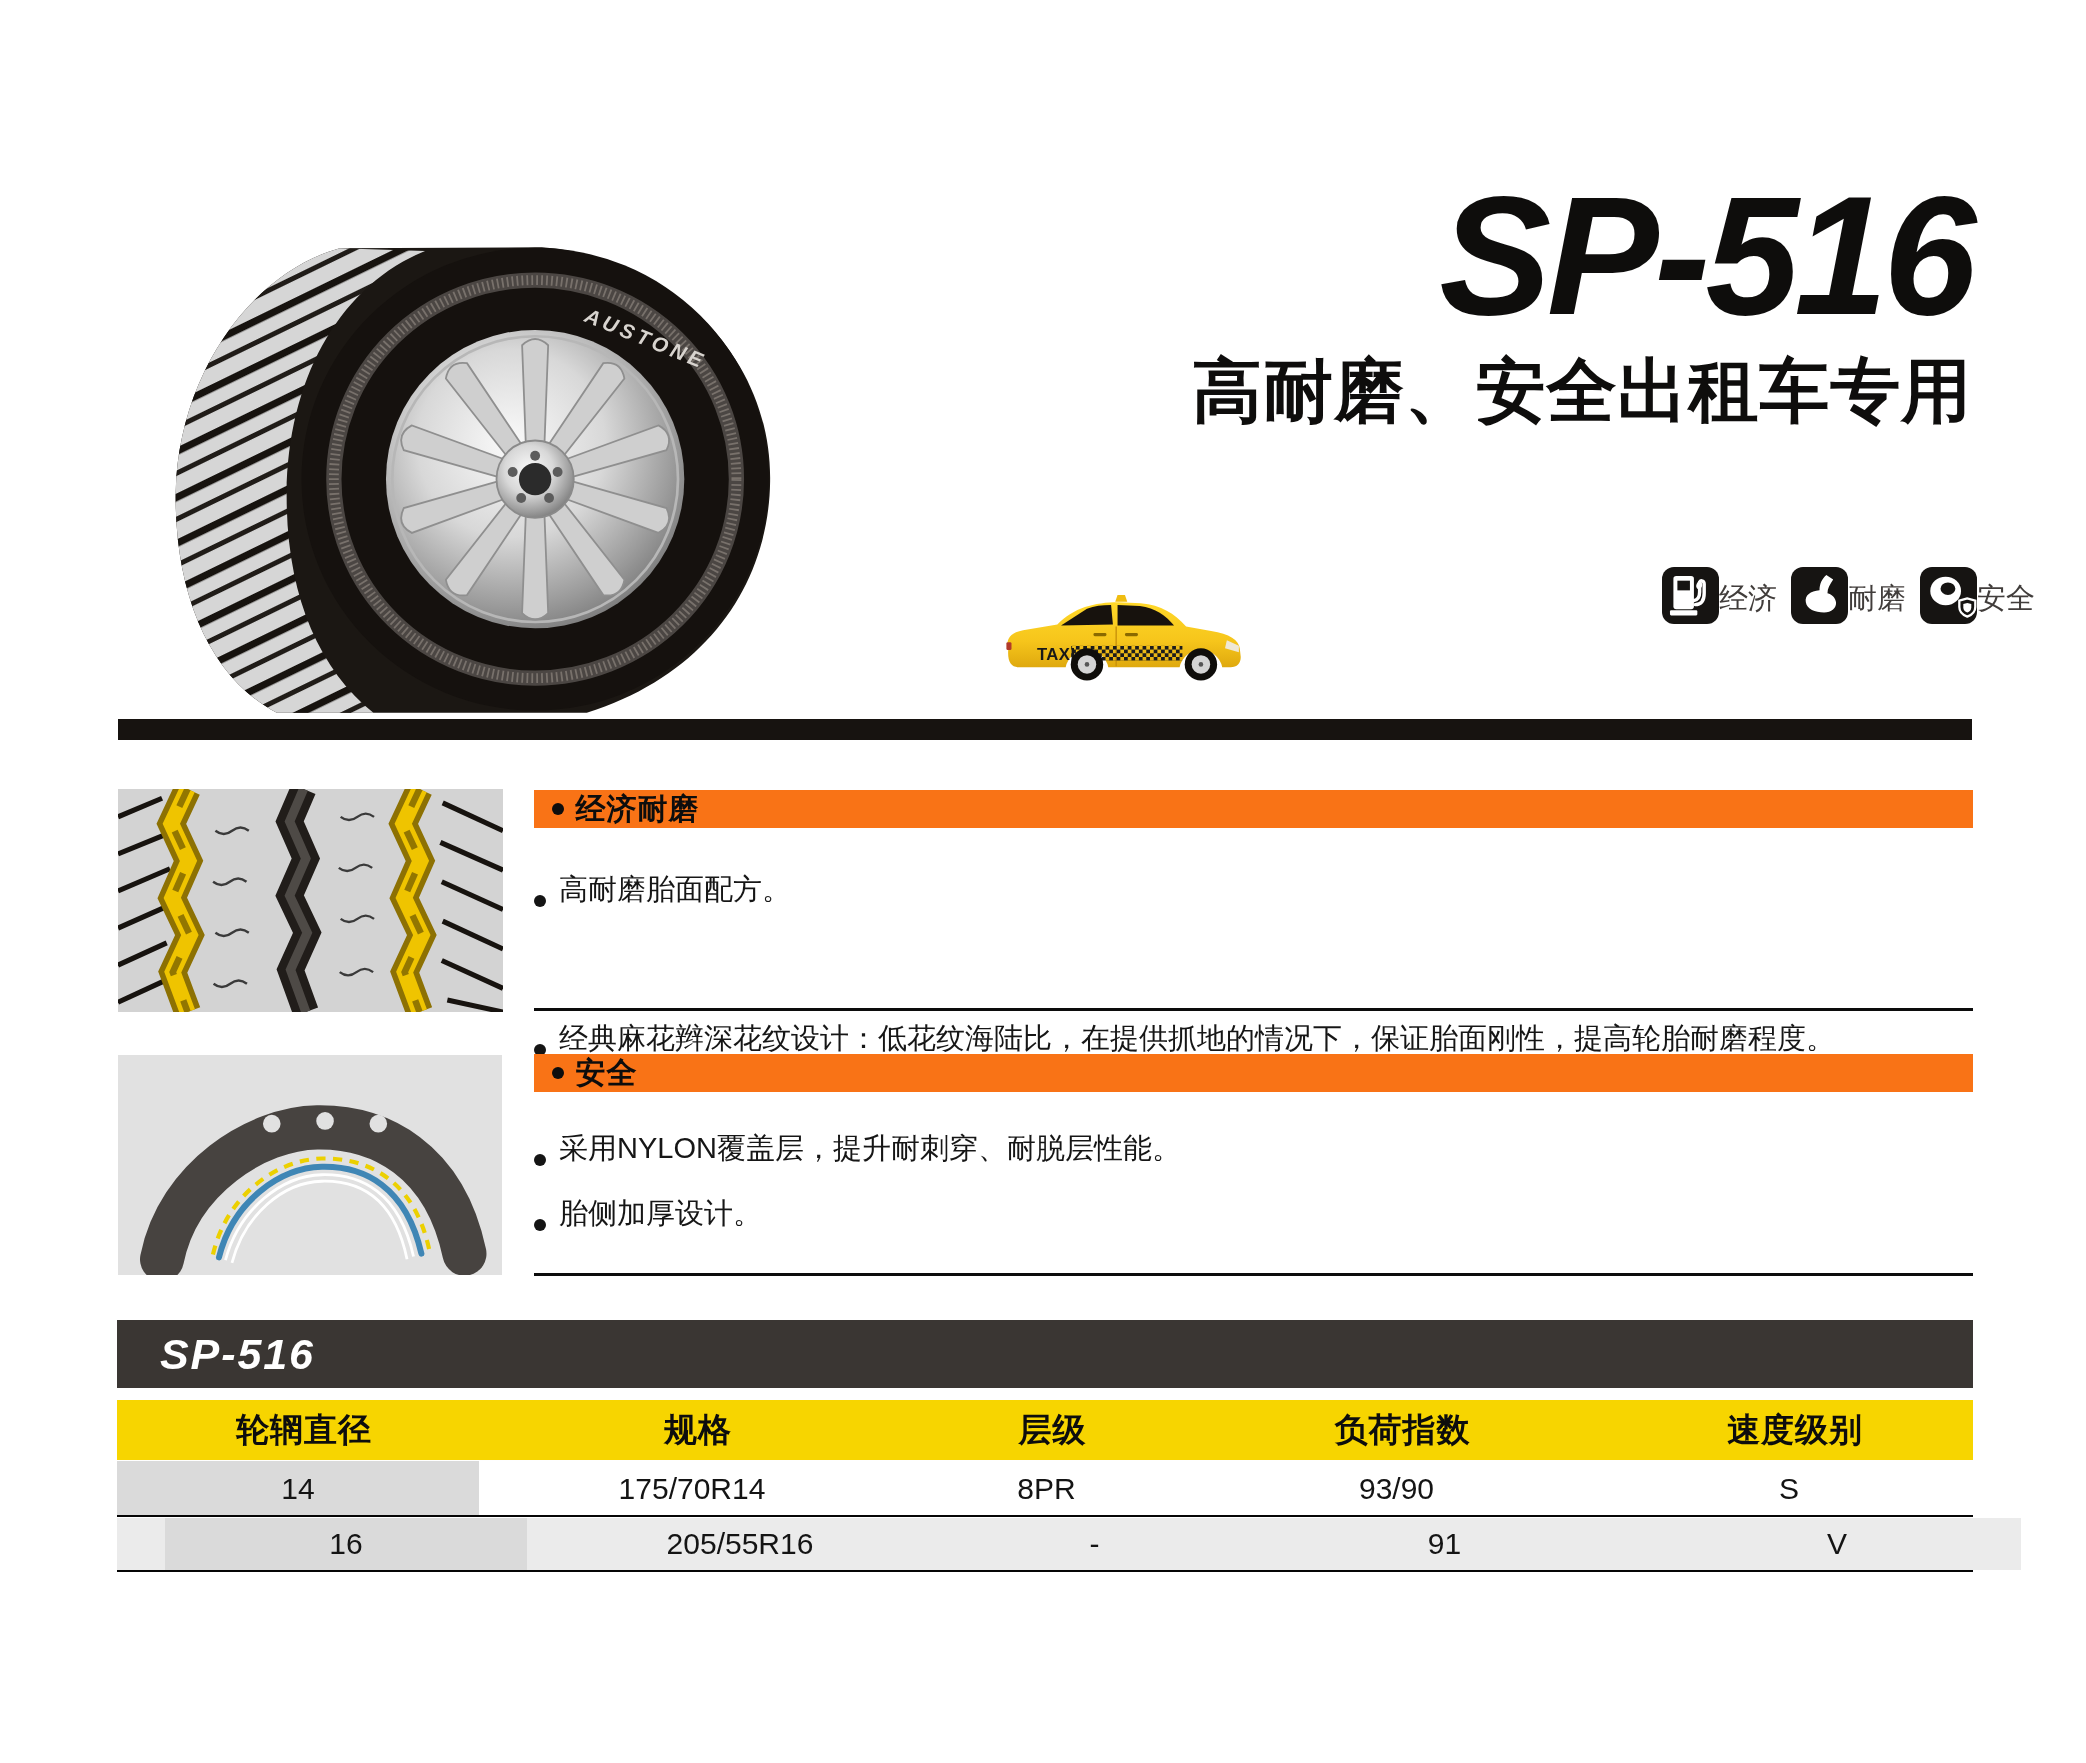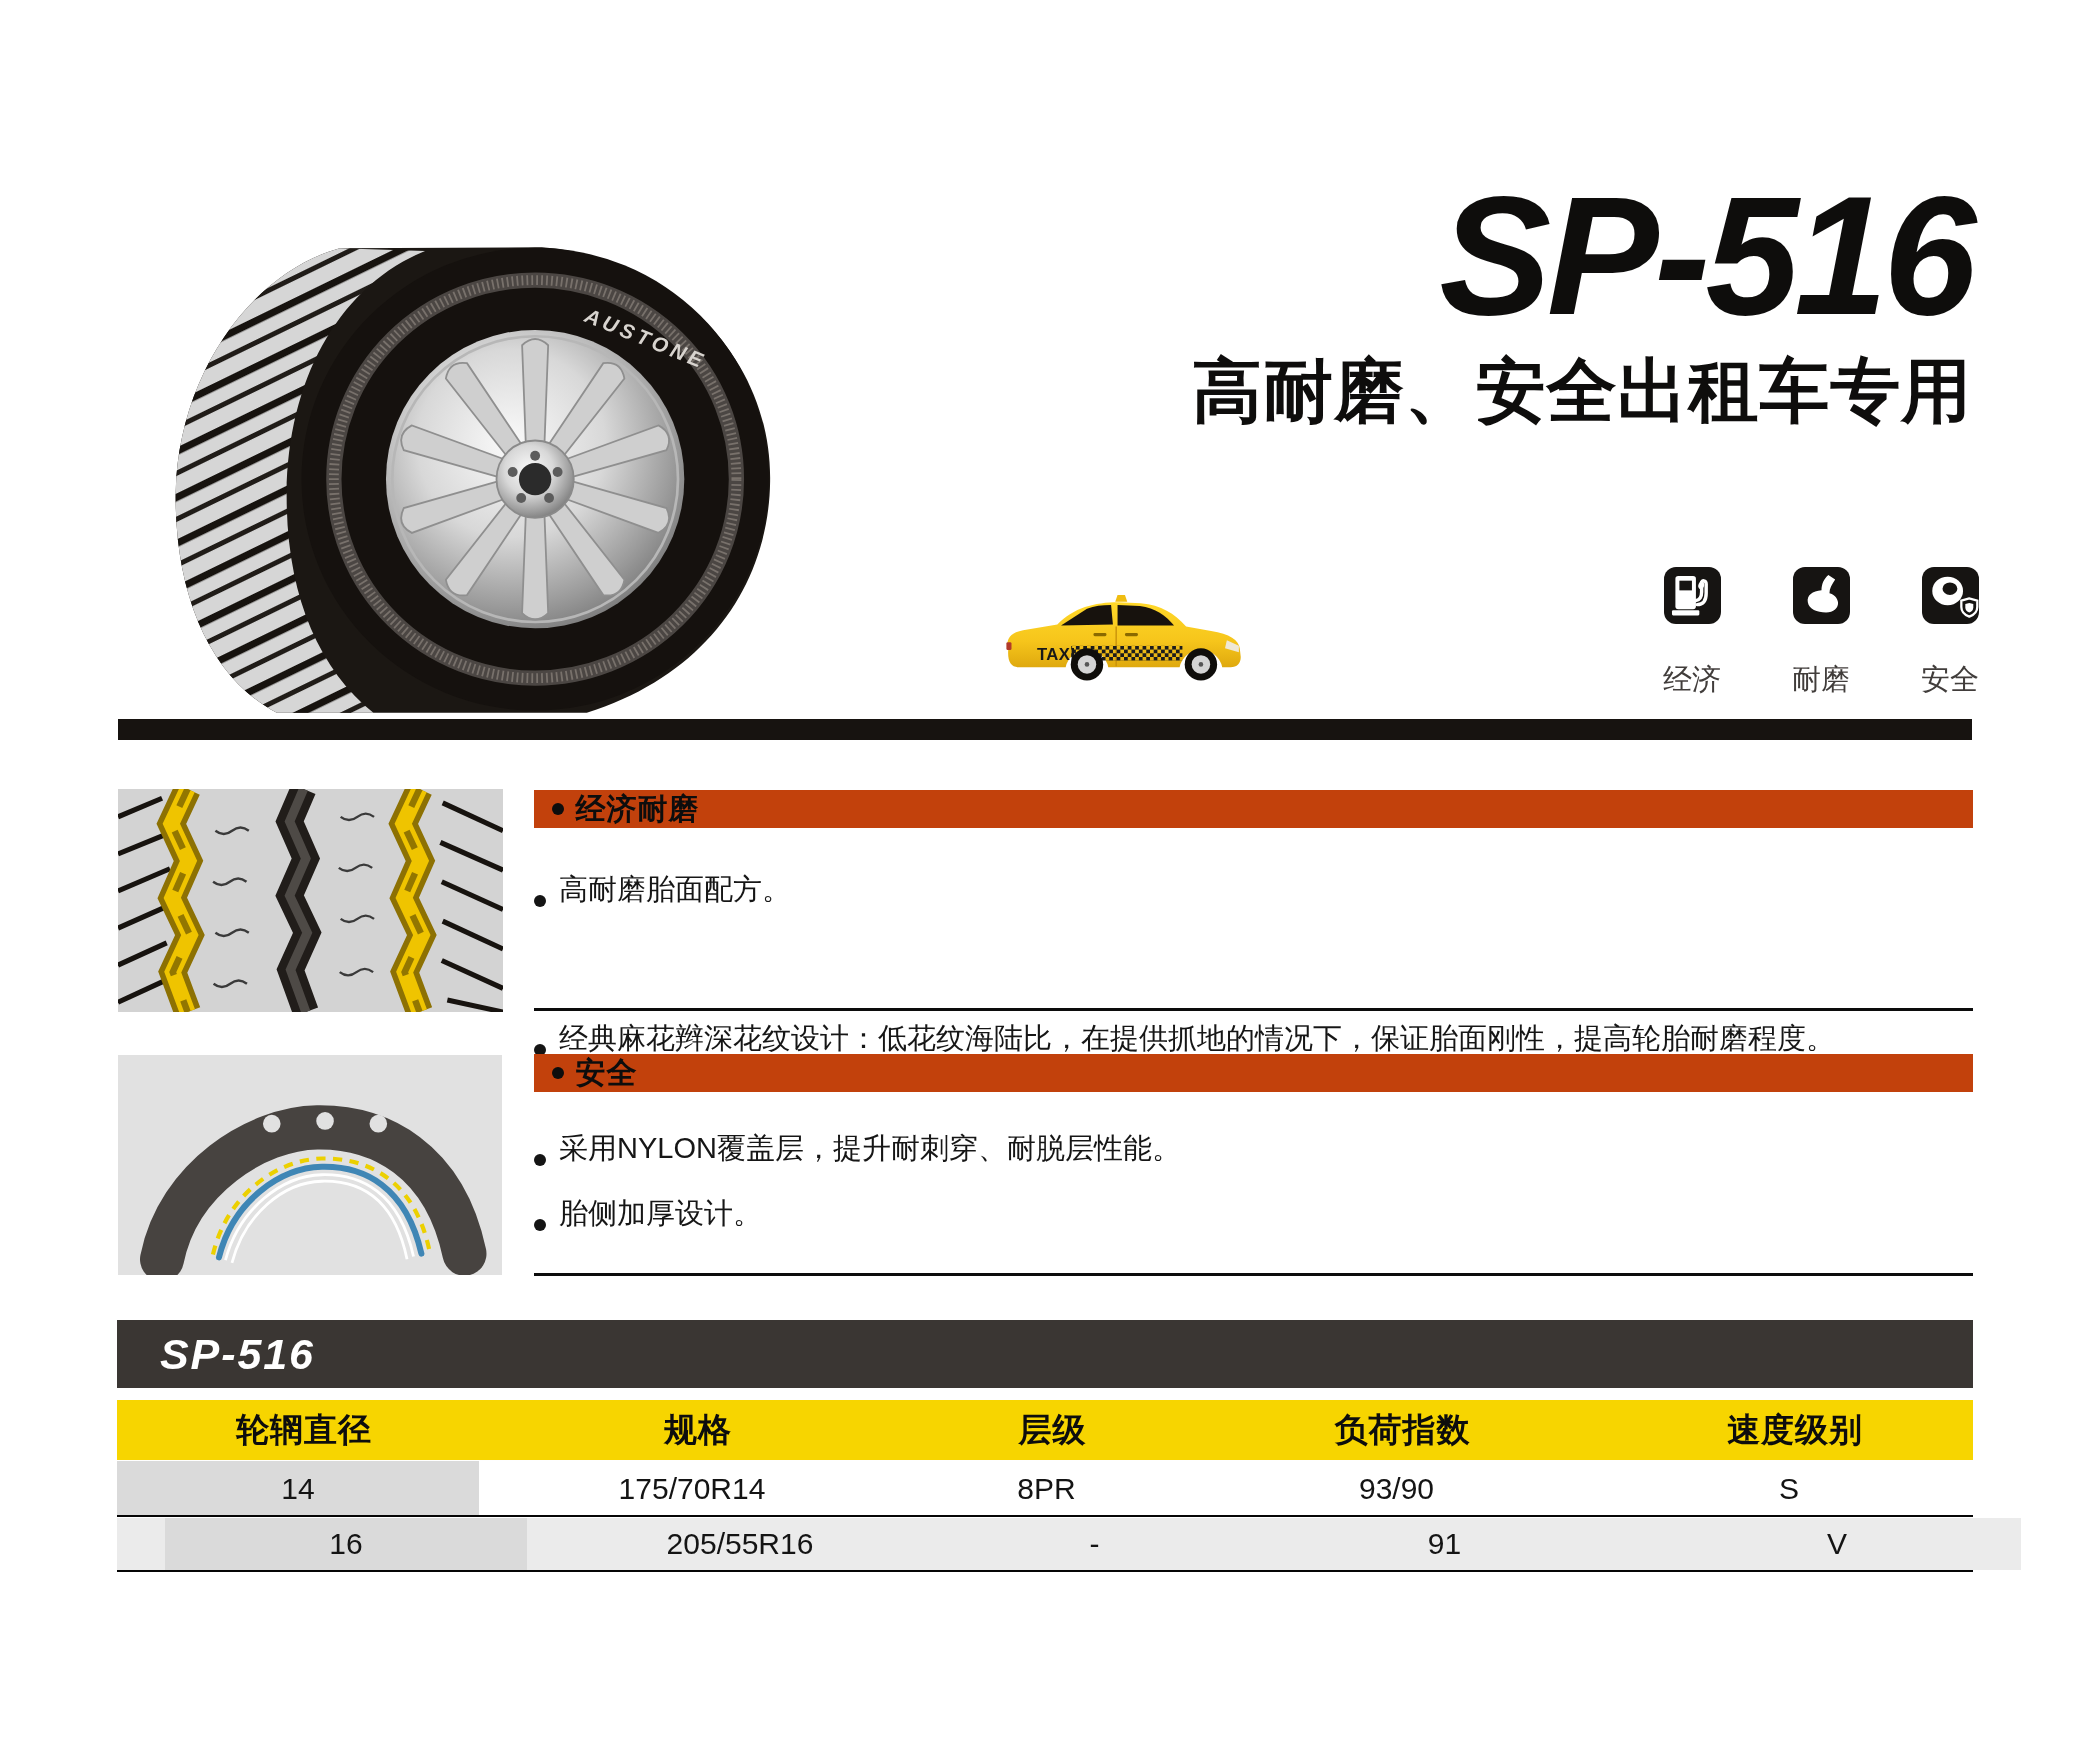"经济" .feature { align-items: flex-end -> flex-start; flex-direction: column -> row; gap: 24px -> none }
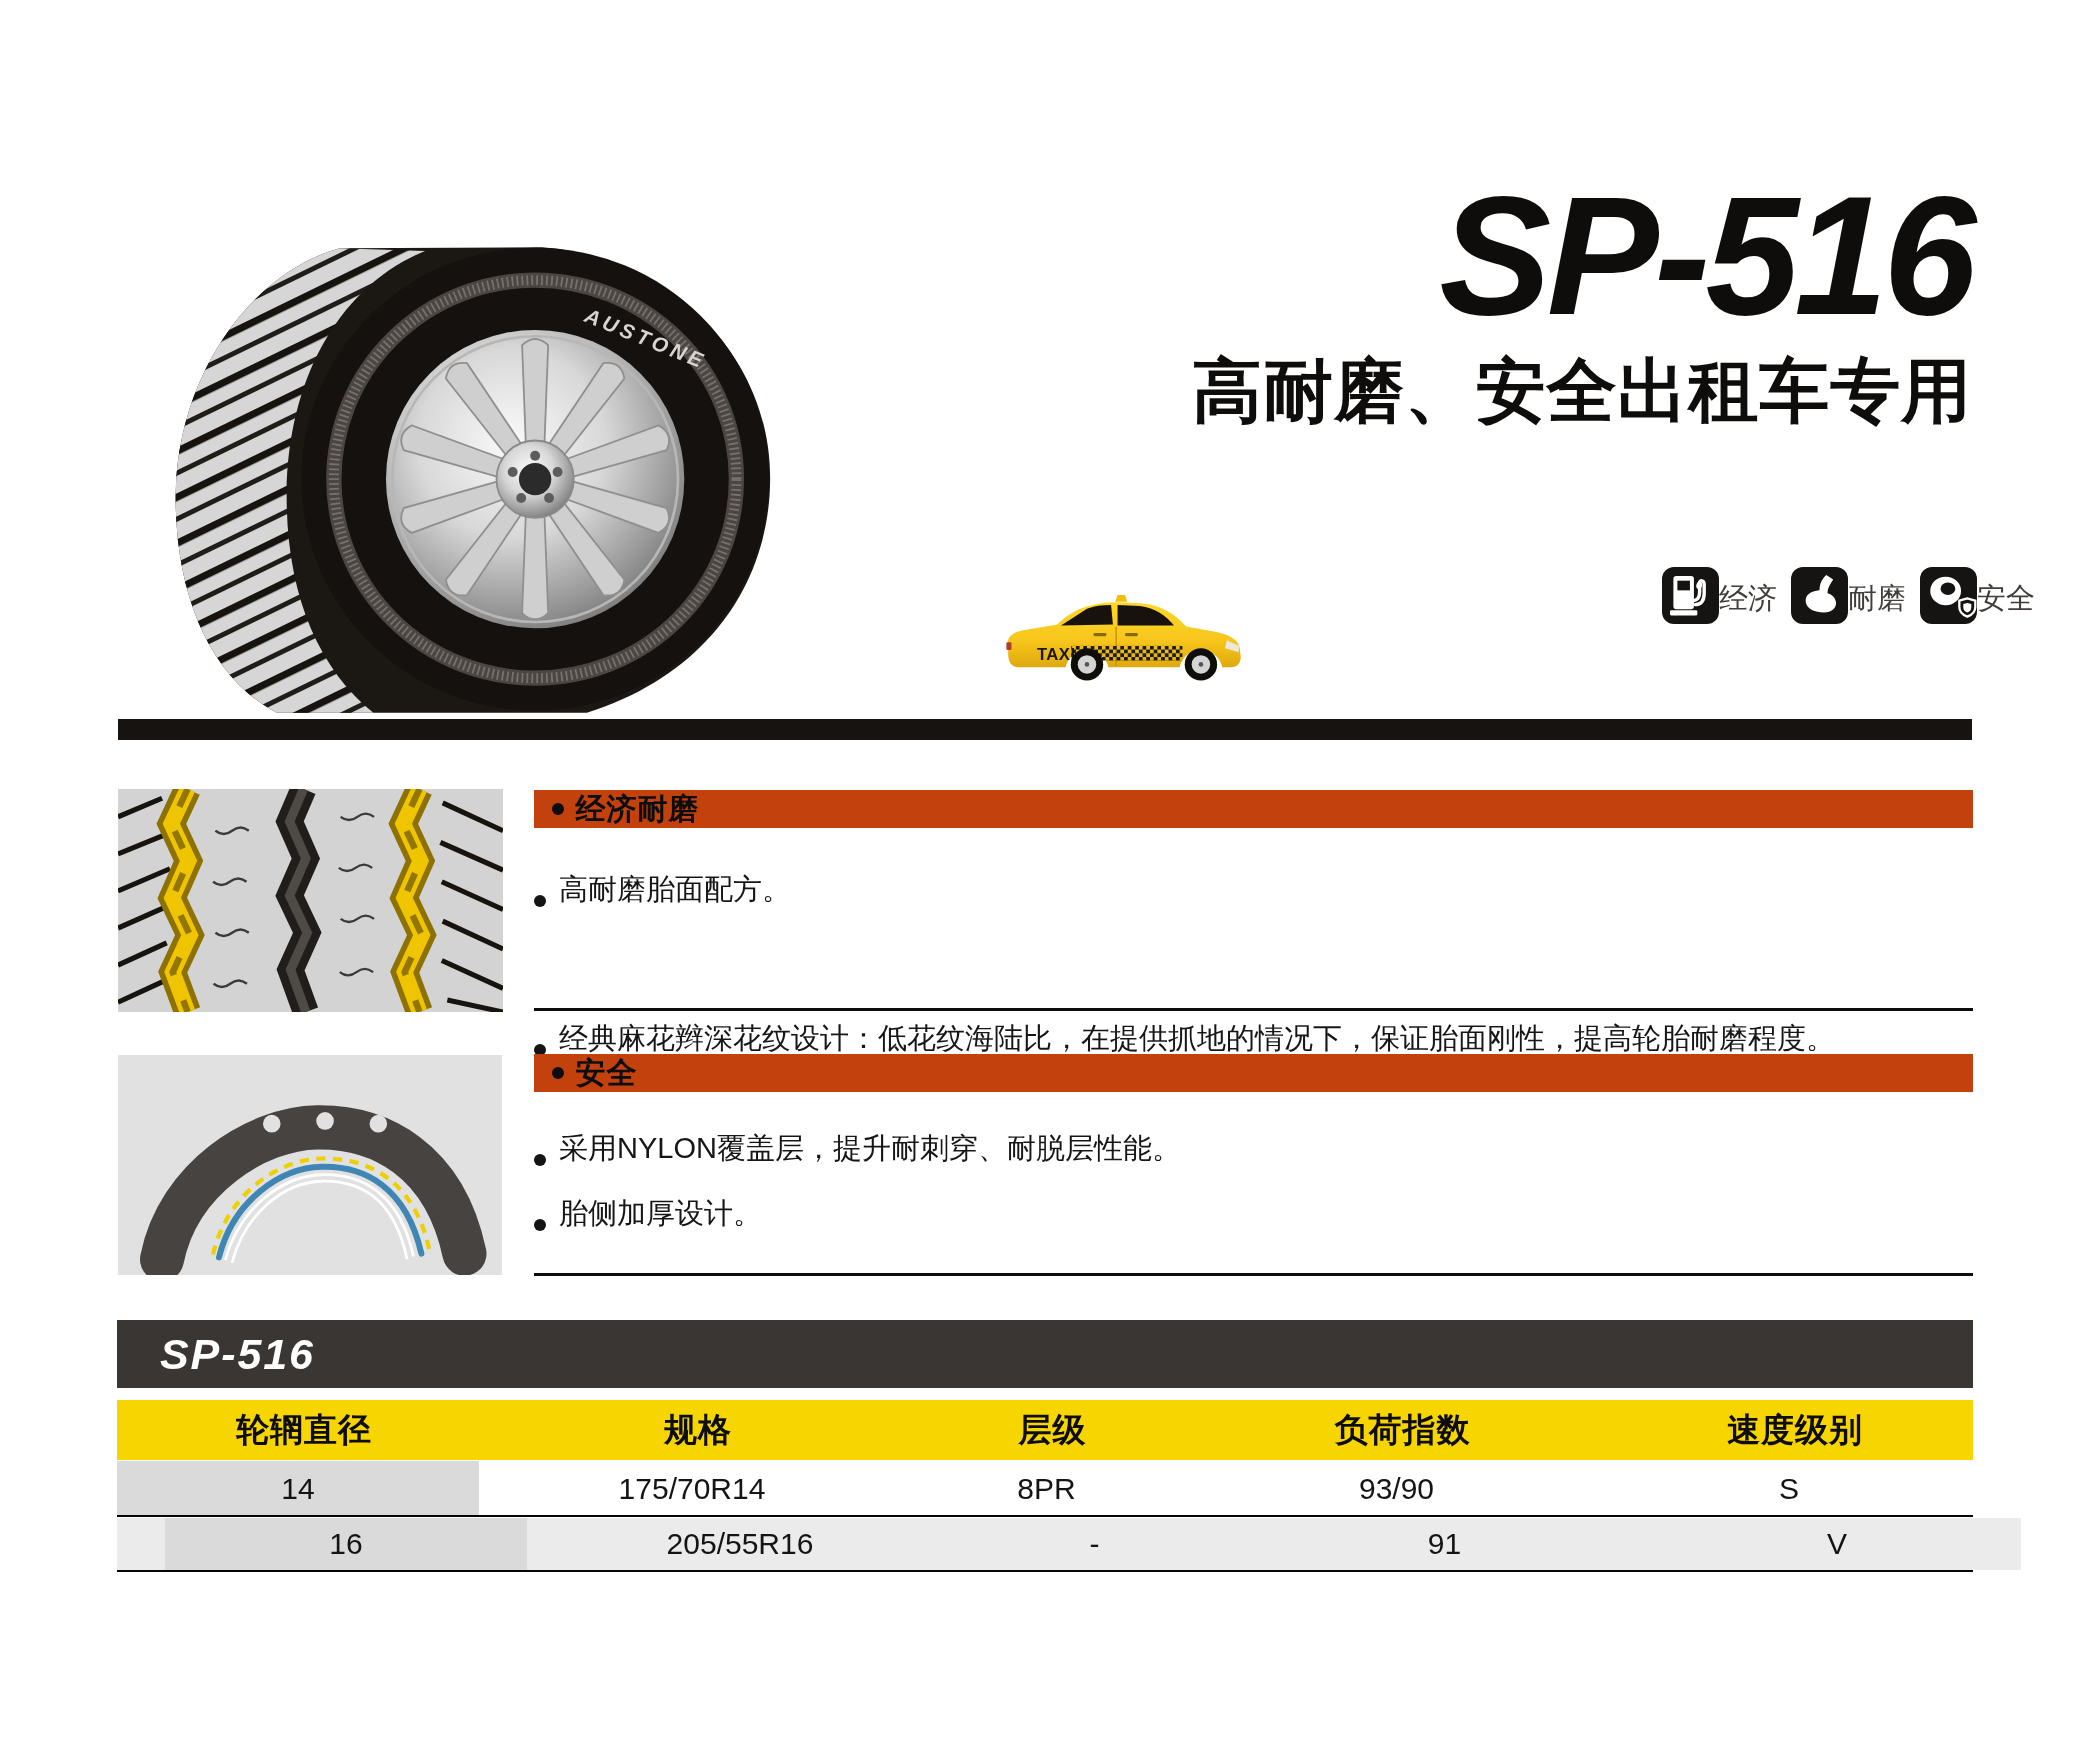"经济耐磨" .sec-head { background: #c2410c -> #f97316 }
